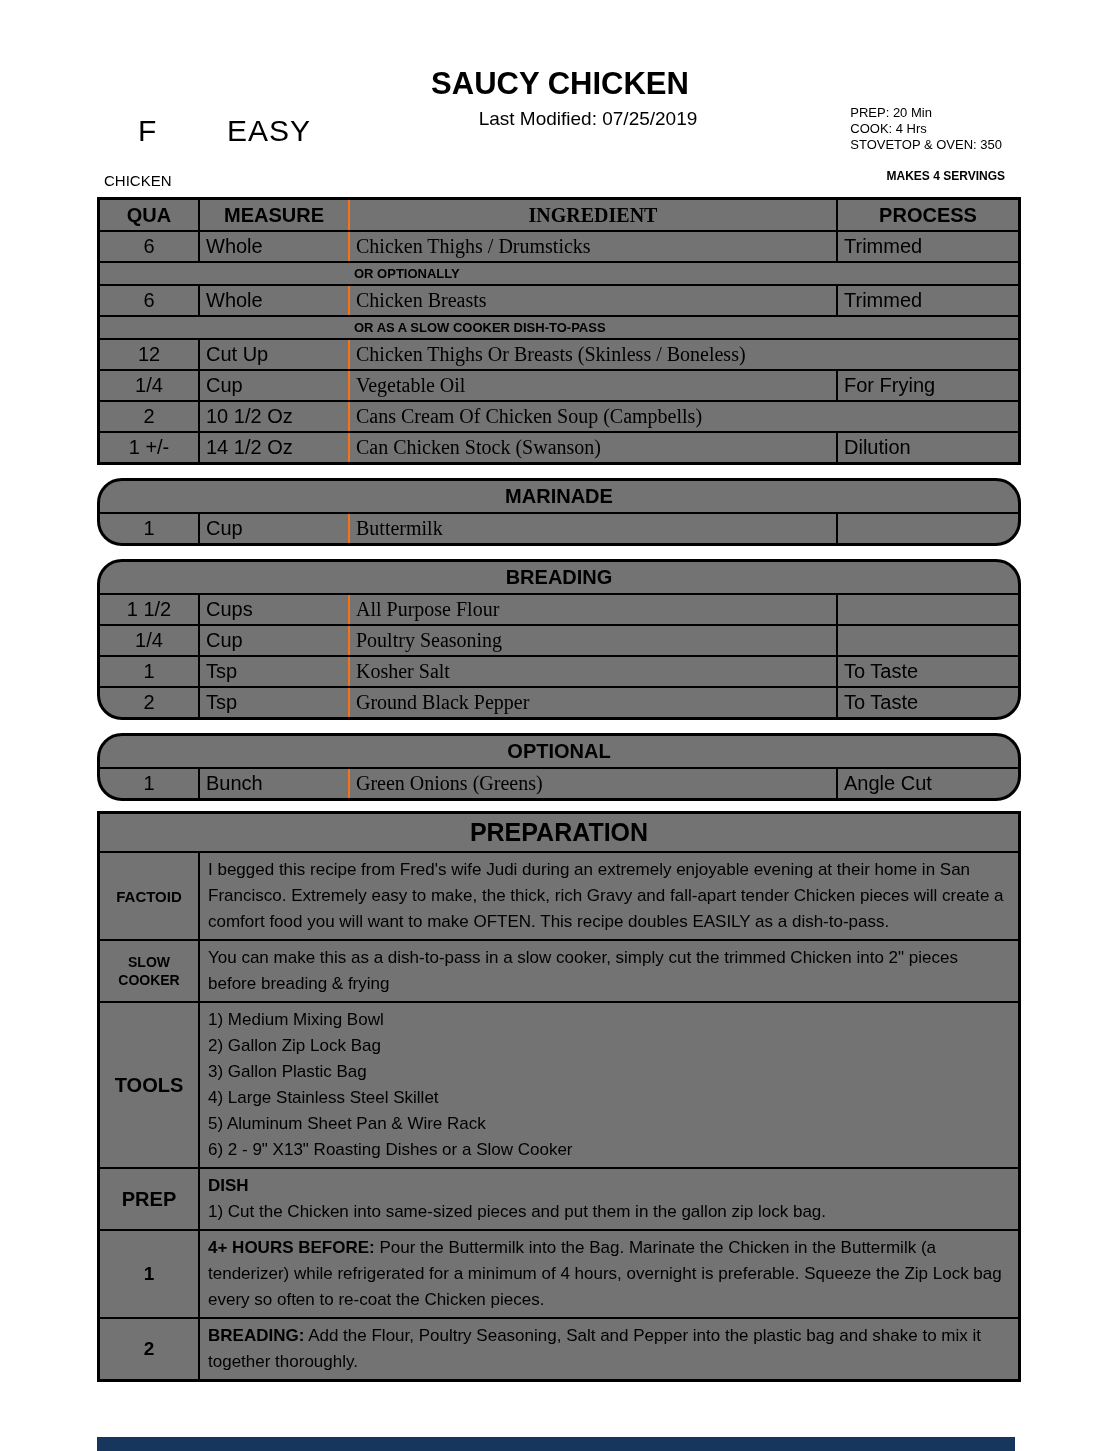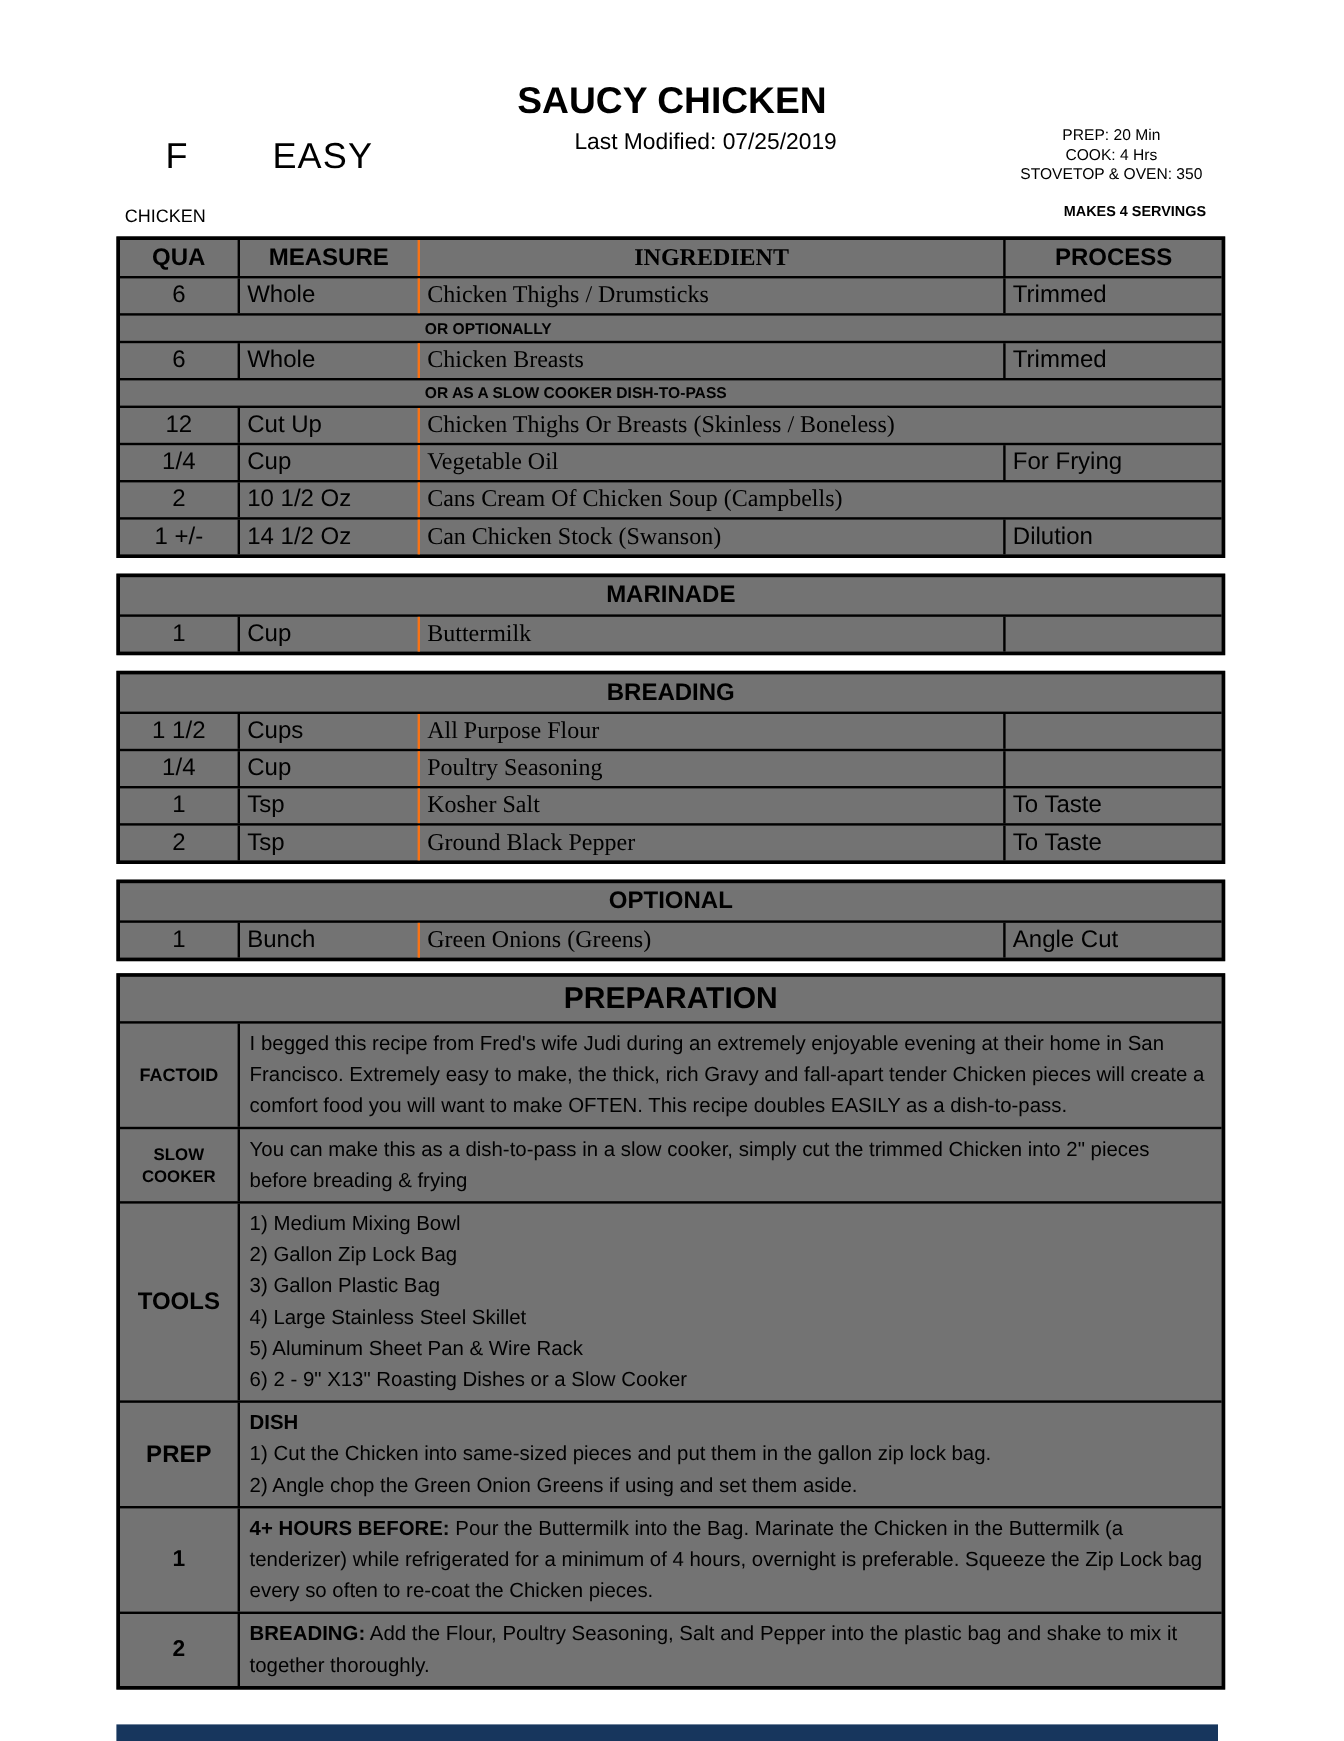"PREP: 20 Min" .h-meta { text-align: center -> left }
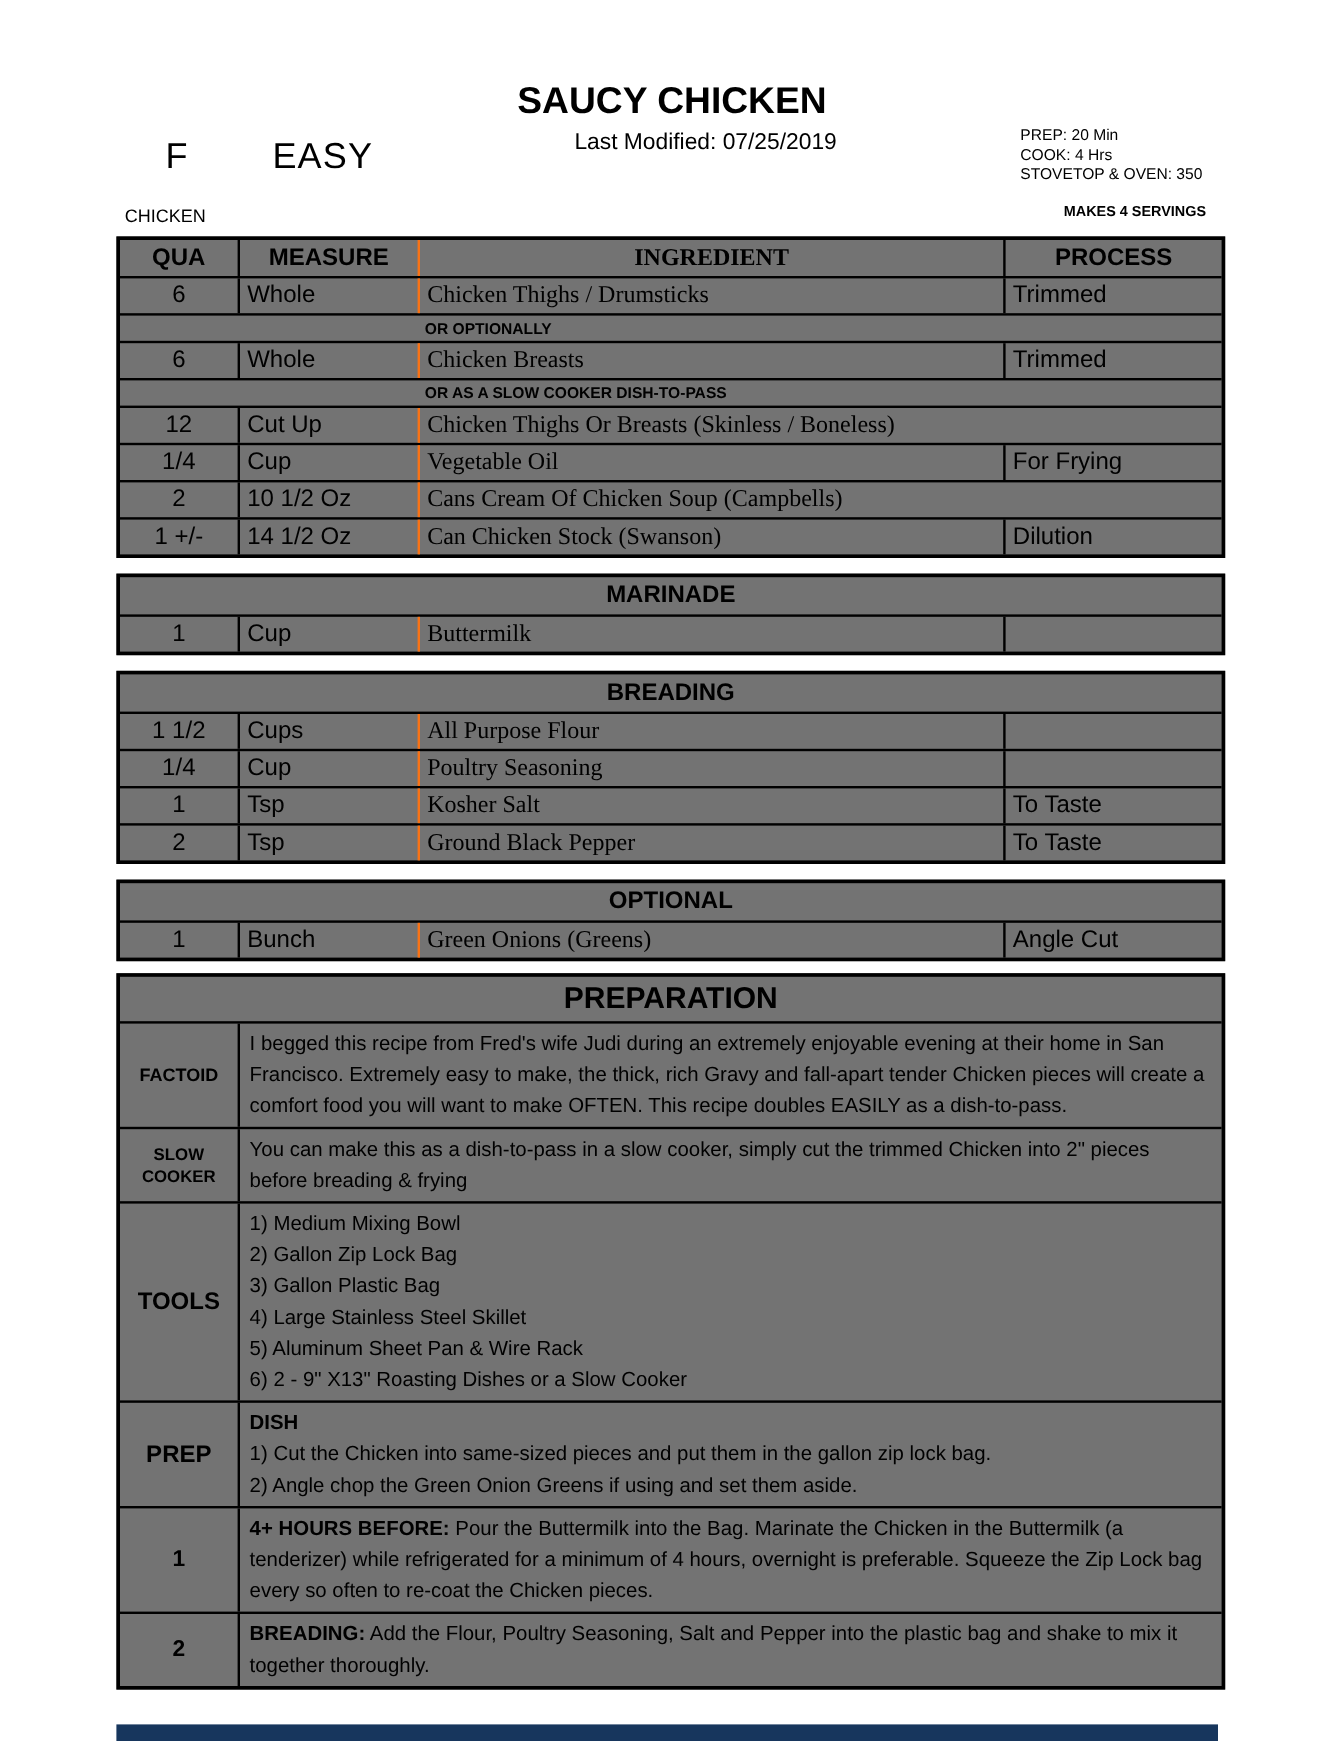"MARINADE" .tbl-gap { border-radius: none -> 25px }
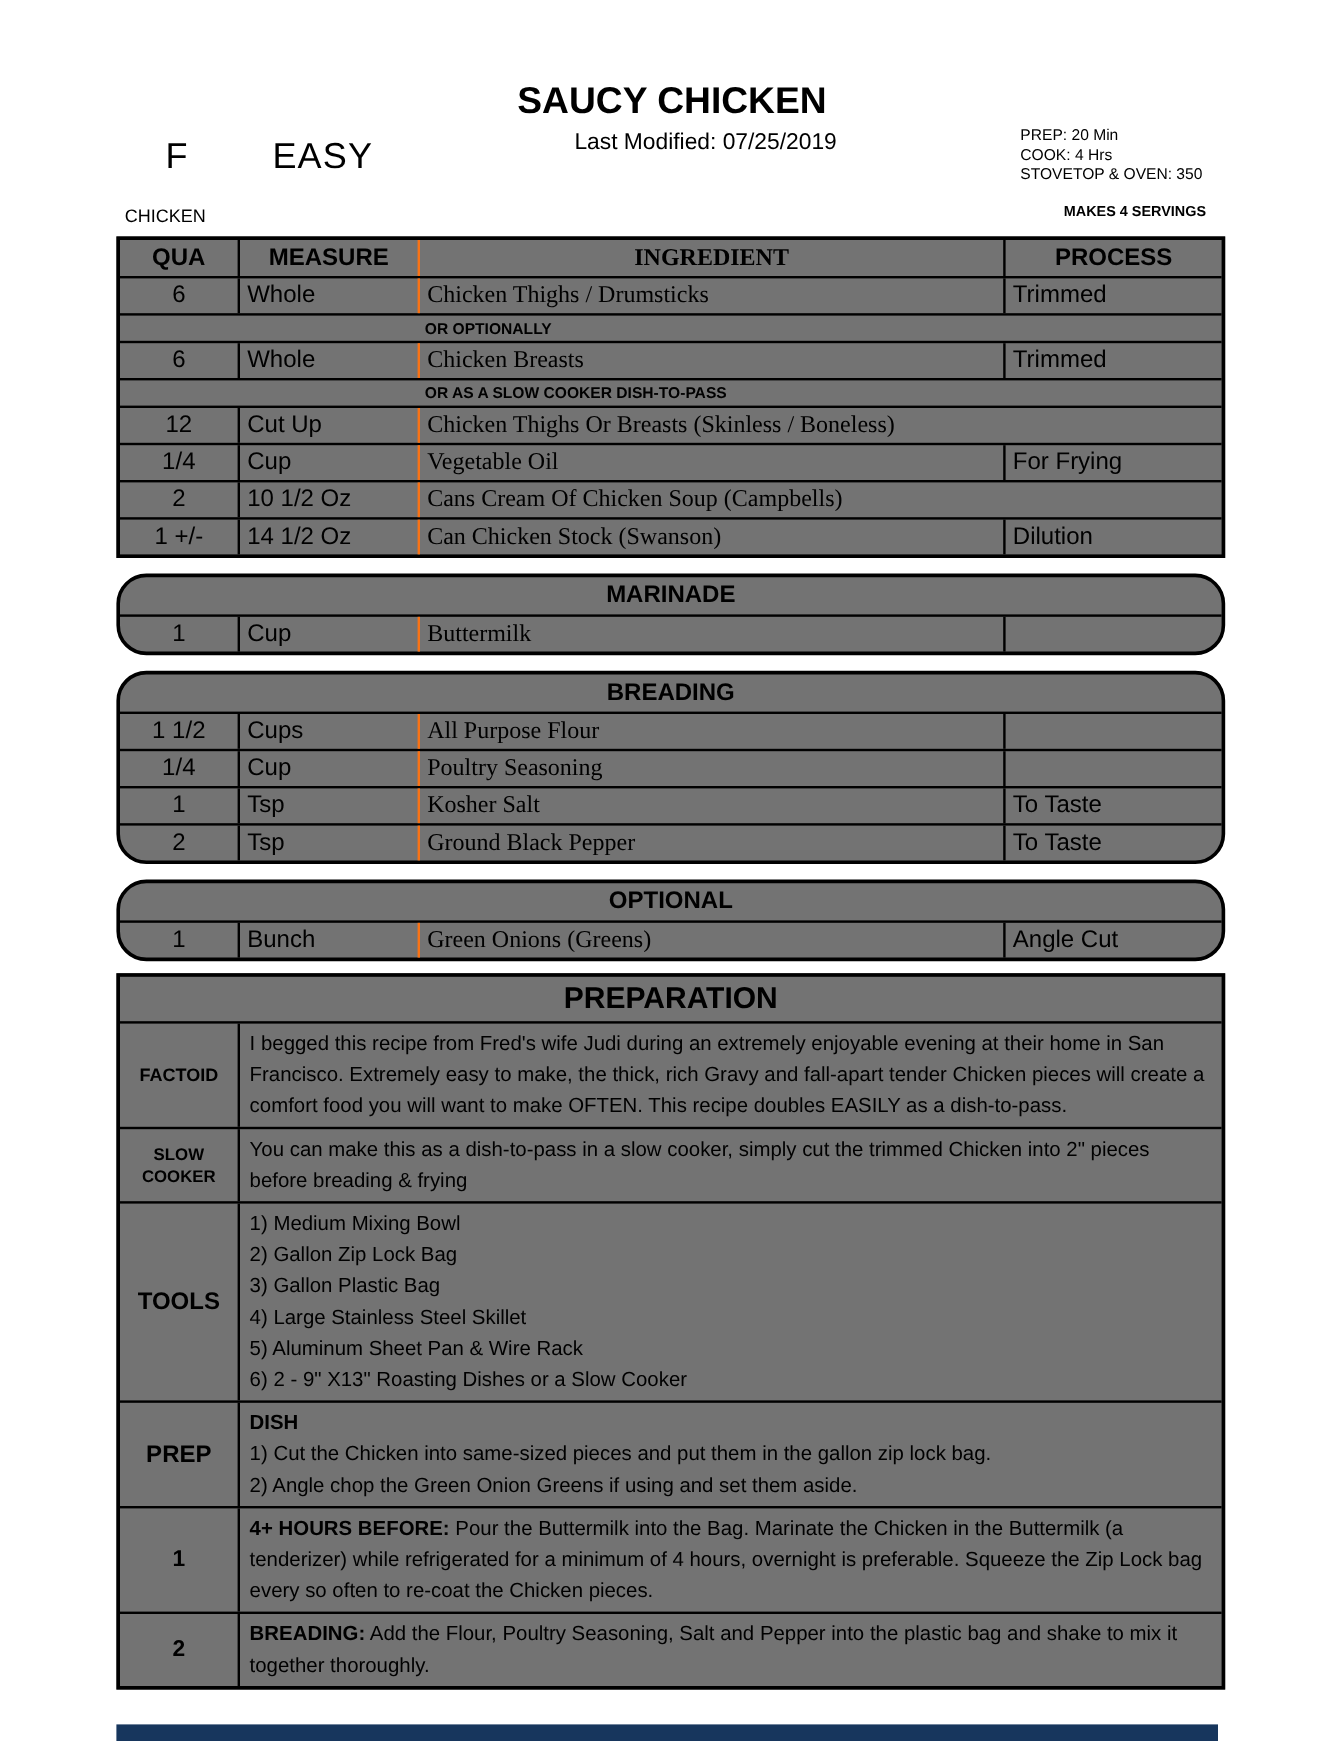"2) Angle chop the Green" div { html: <div>2) Angle chop the Green Onion Greens if using and set them aside.</div> -> none }
